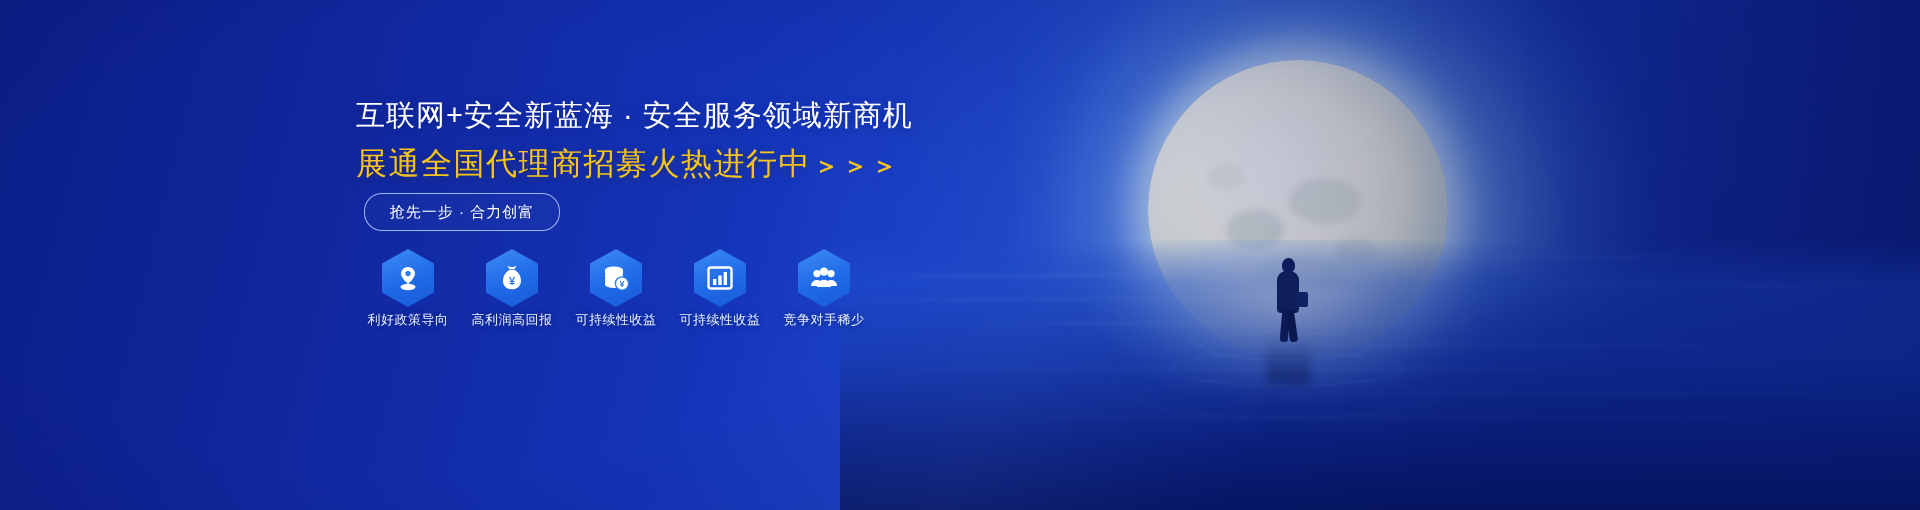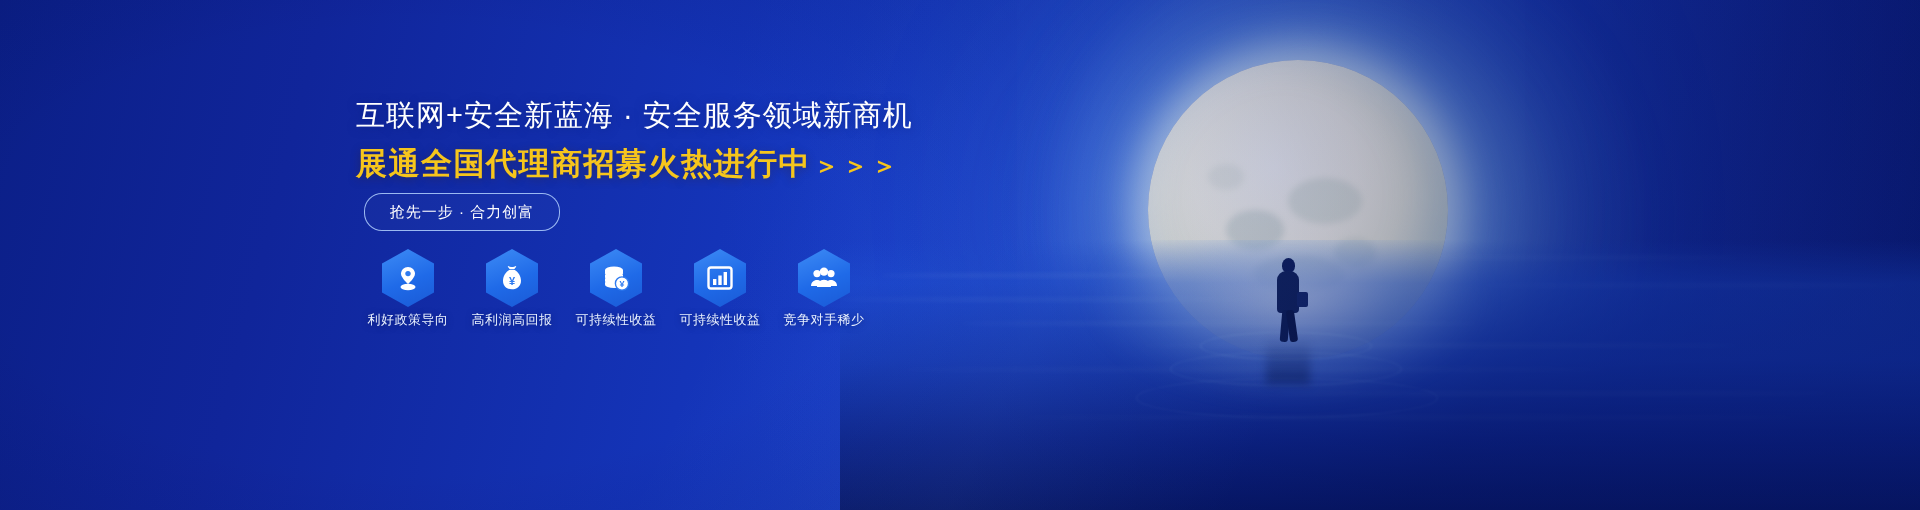"展通全国代理商招募火热进行中" .sub-main { font-weight: bold -> normal }
